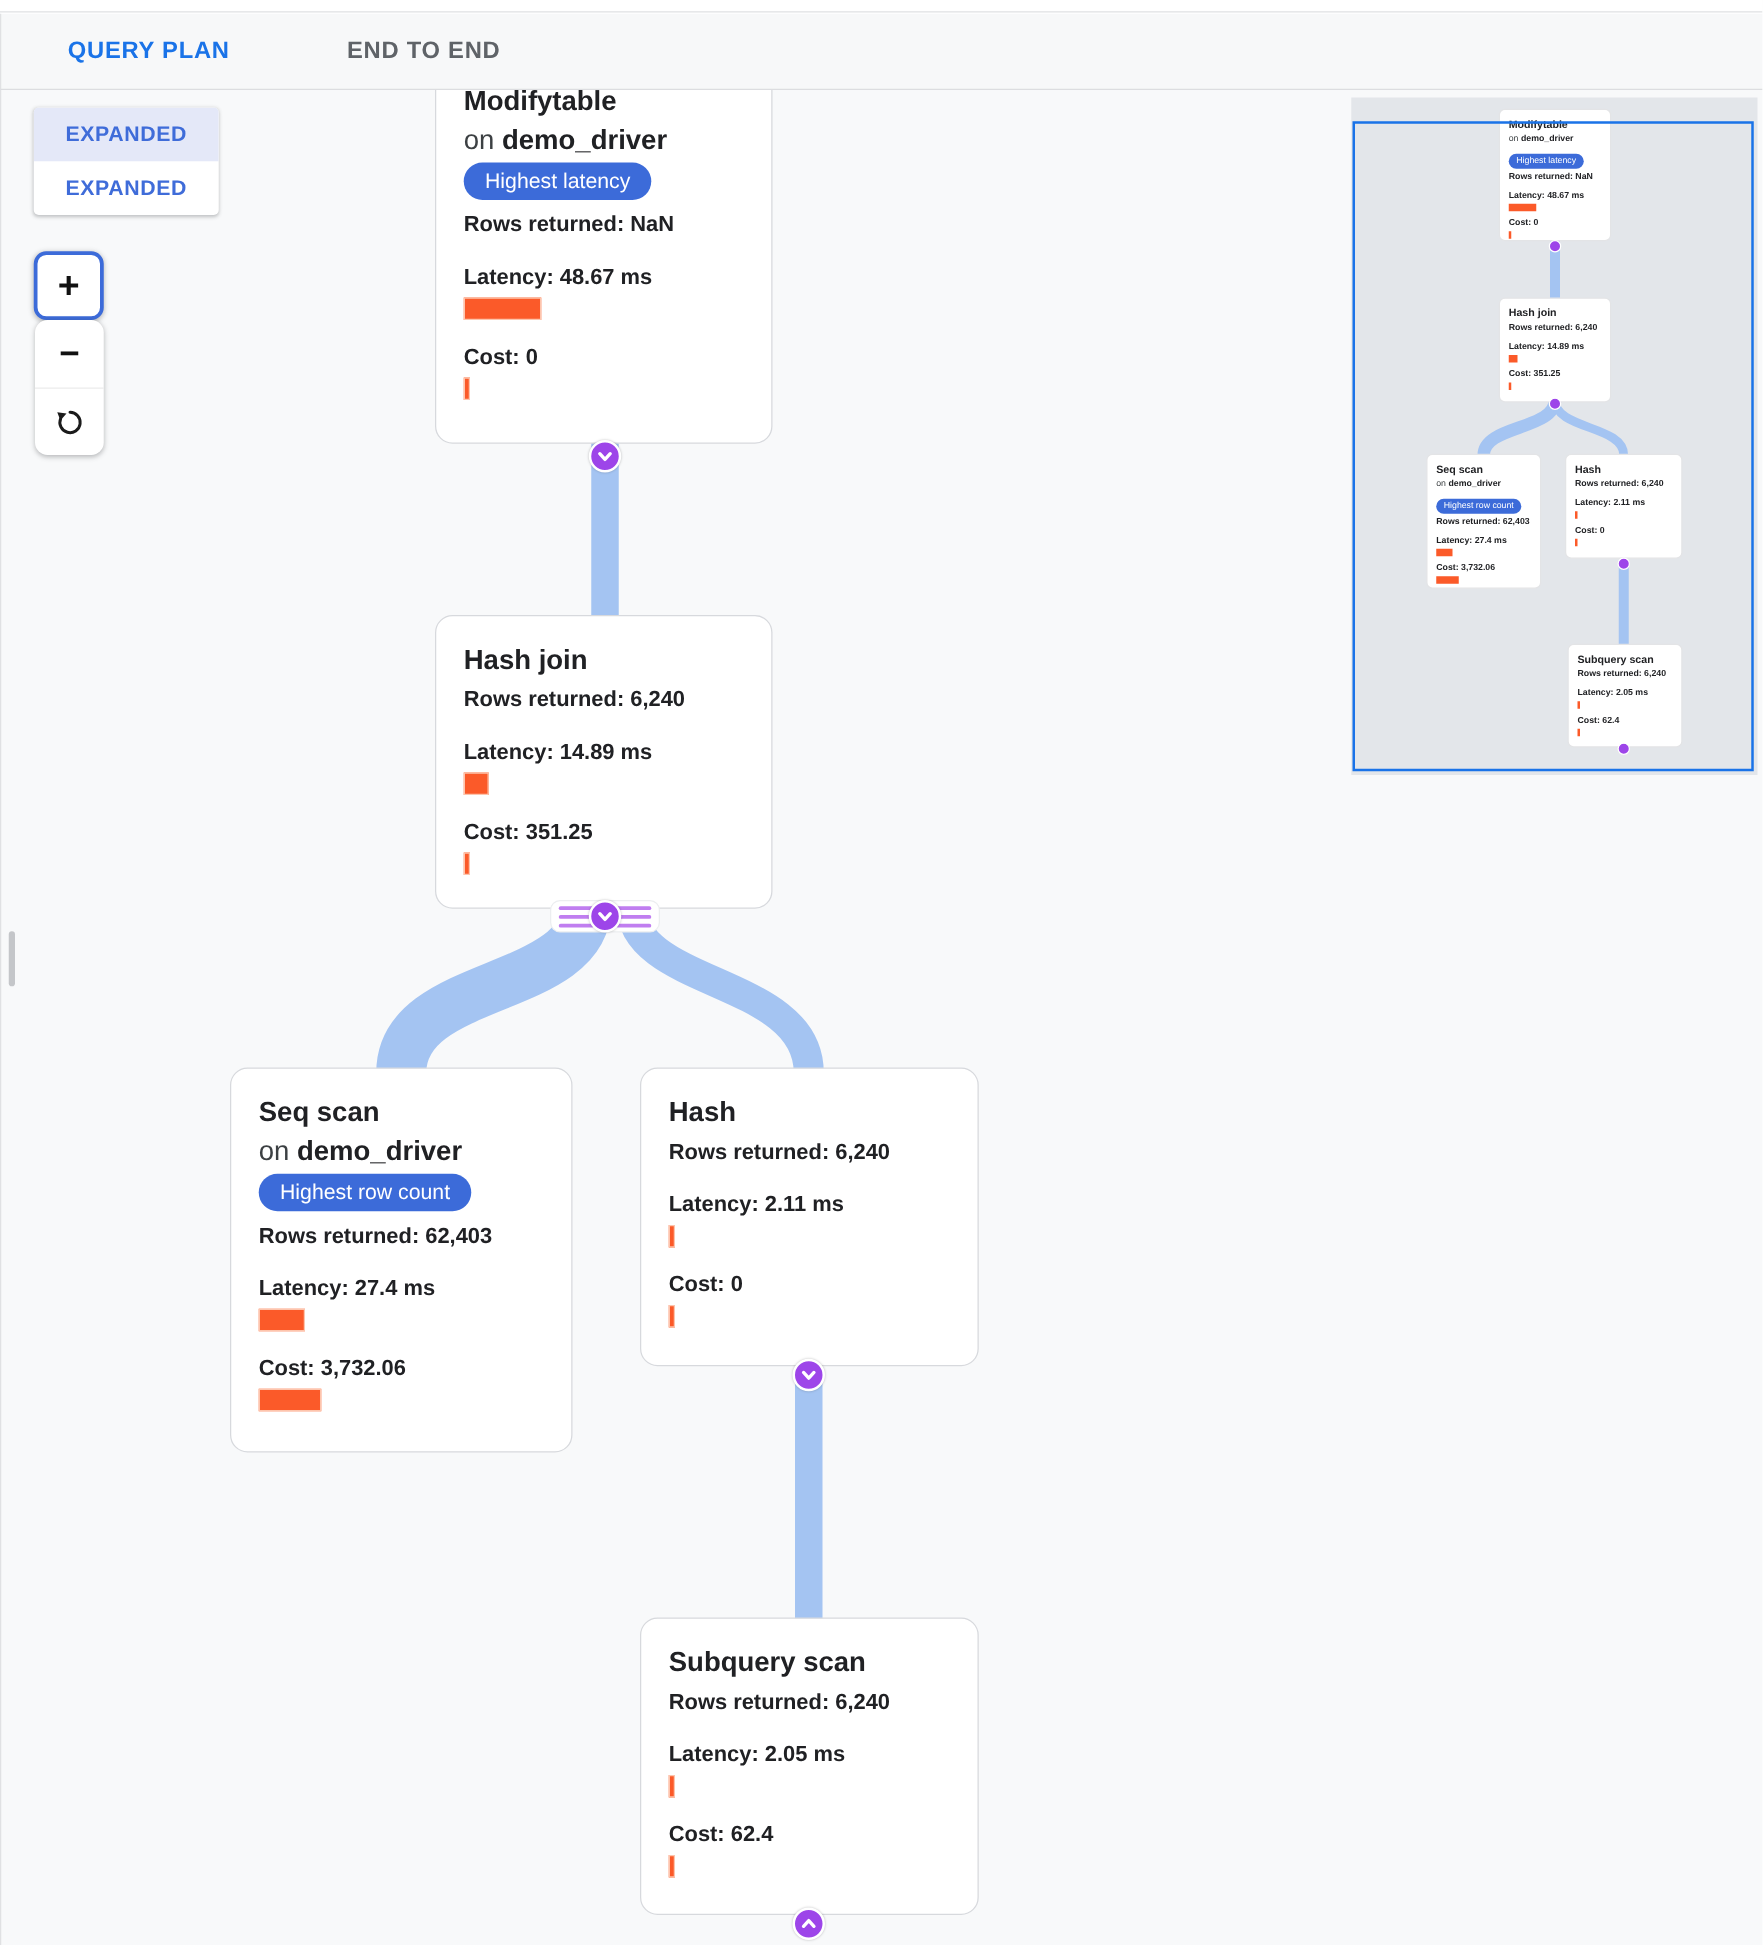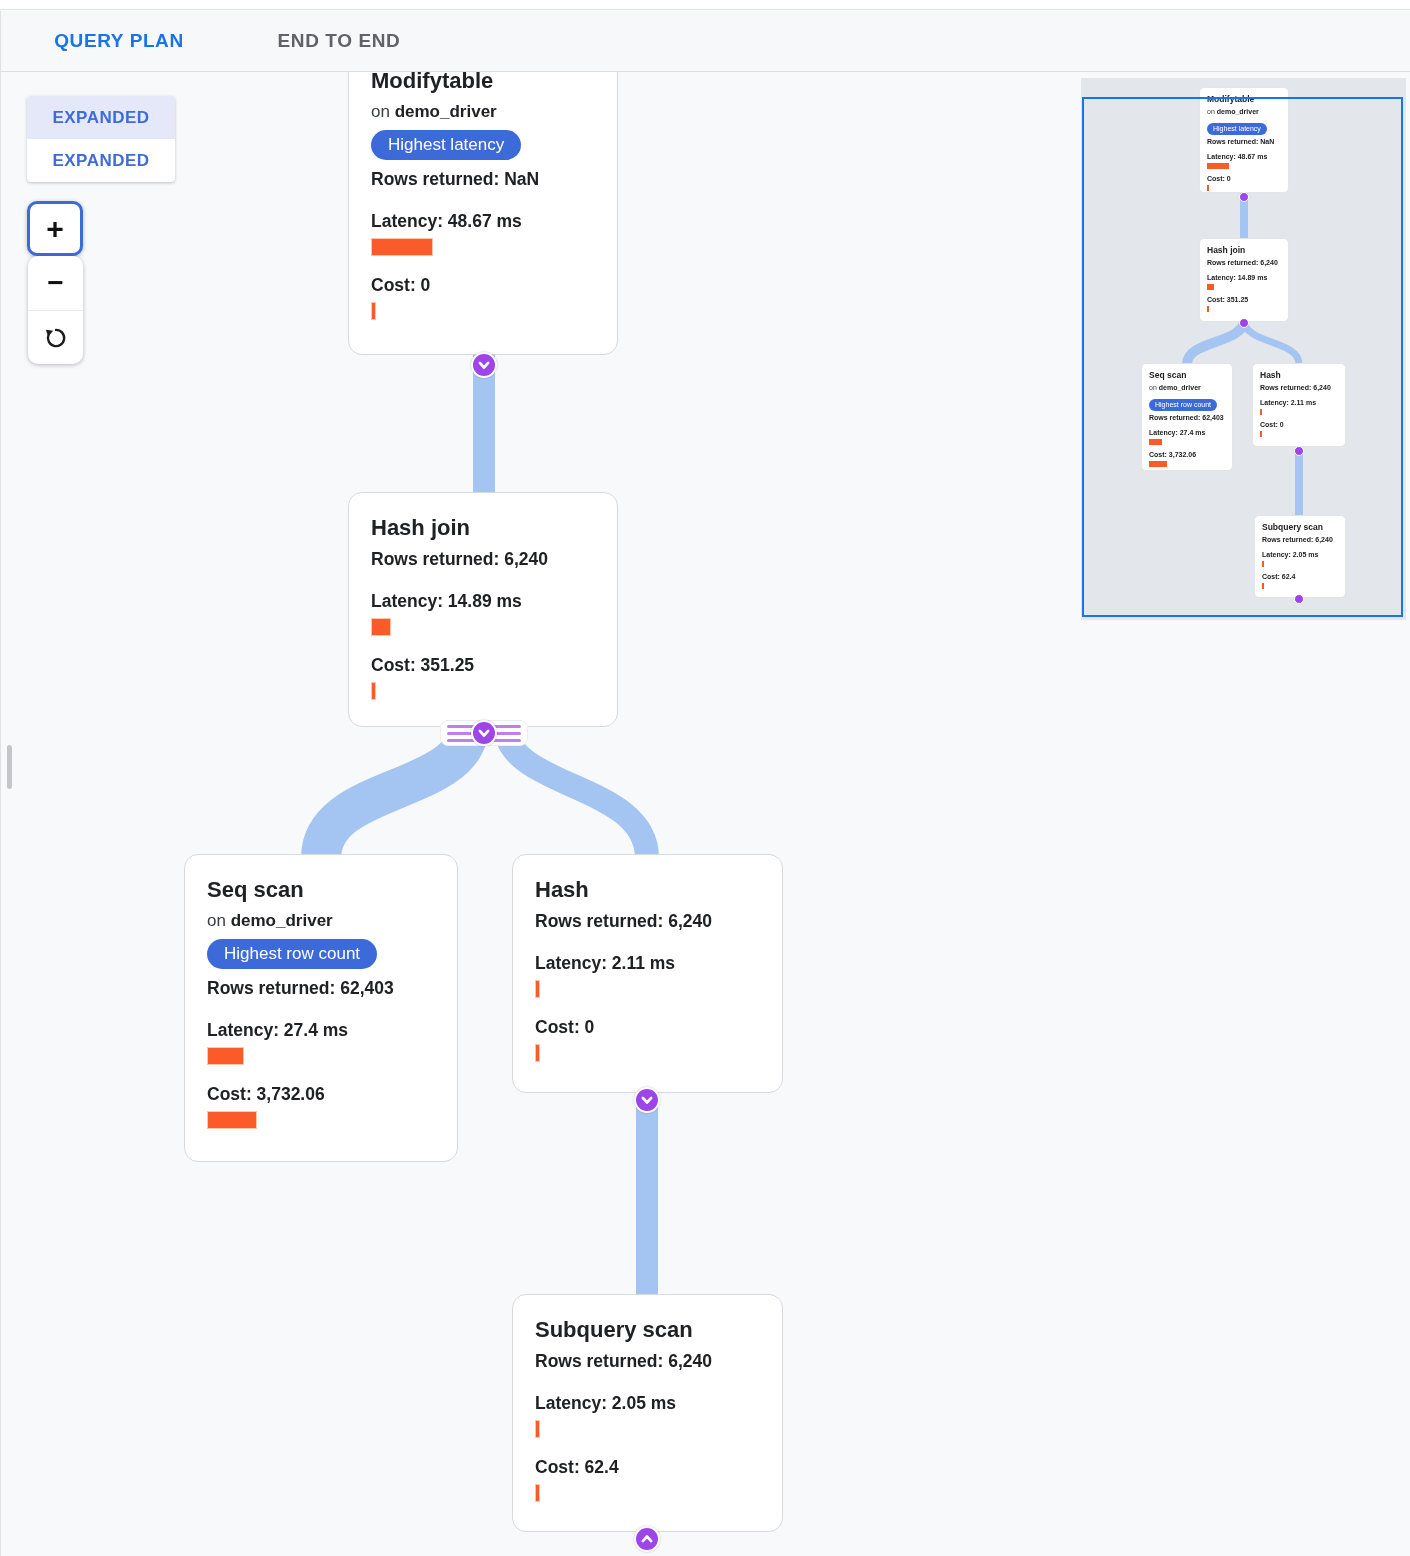"EXPANDED" .viewtoggle { top: 24px -> 14px }
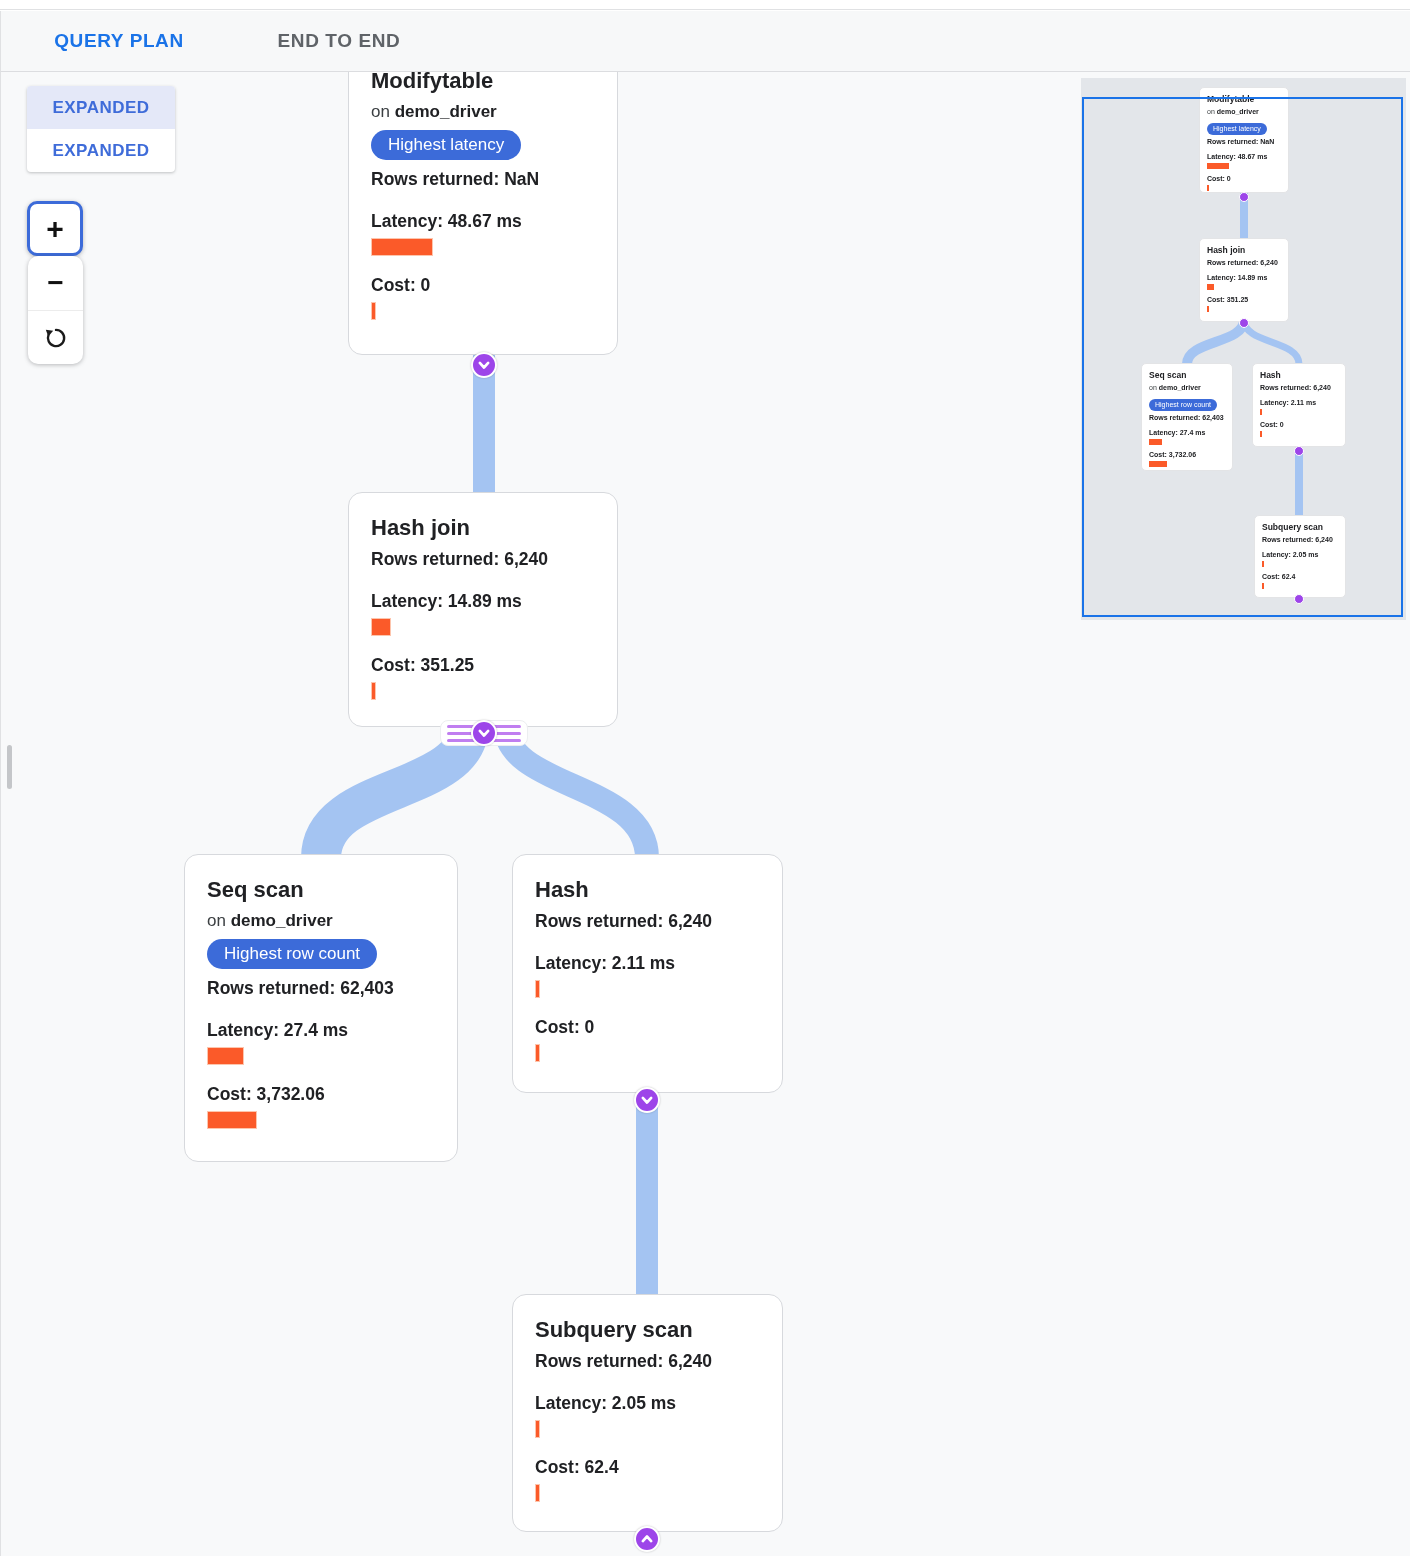"on demo_driver" .node-on { font-size: 17px -> 22px }
